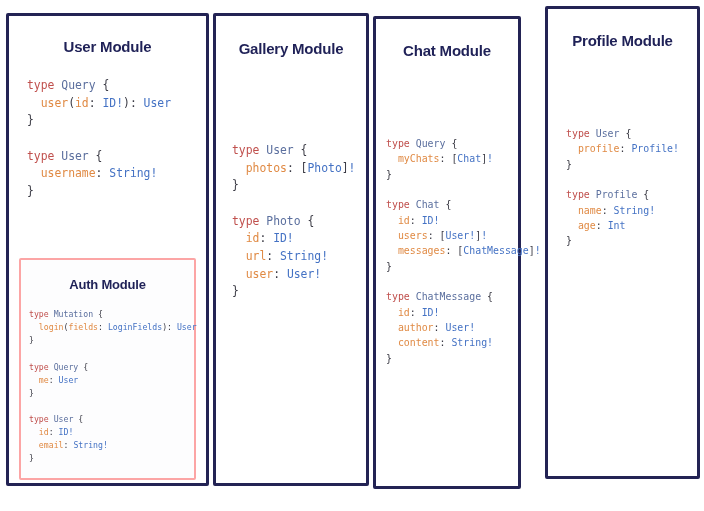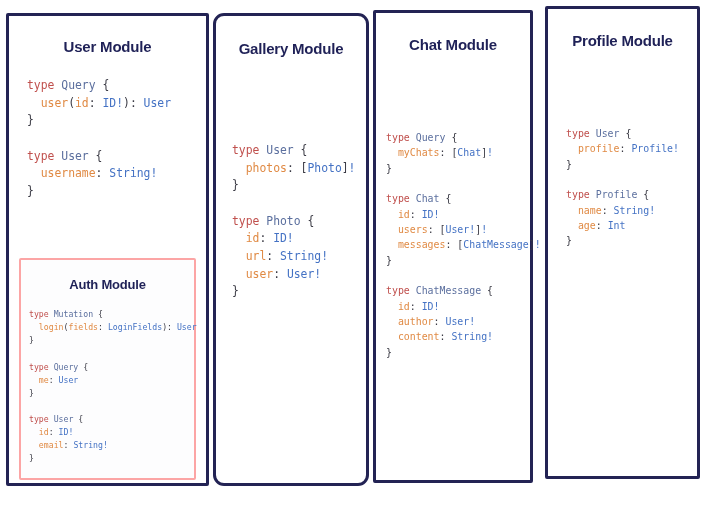"Gallery Module" #card-gallery { border-radius: 11px -> none }
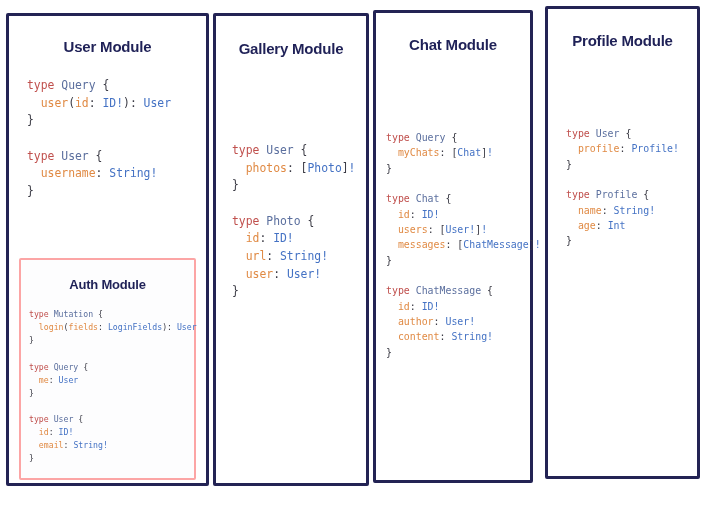"Chat Module" #card-chat { top: 10px -> 16px; width: 160px -> 148px }
